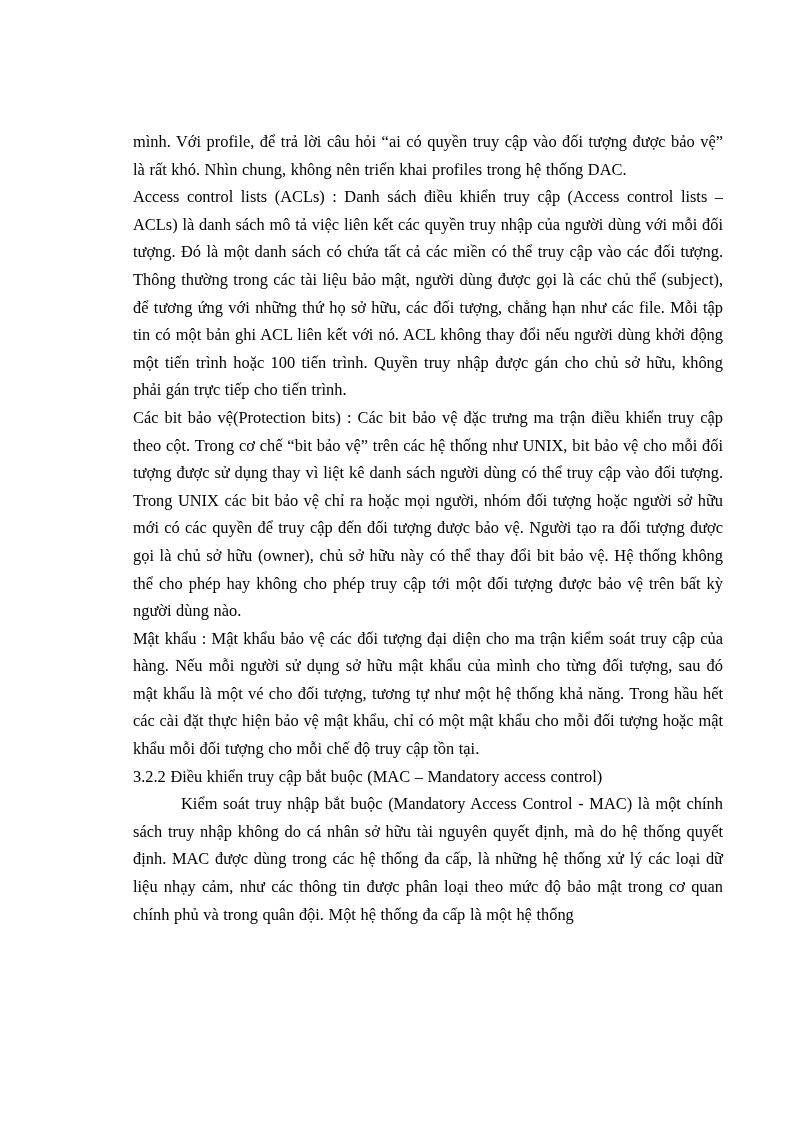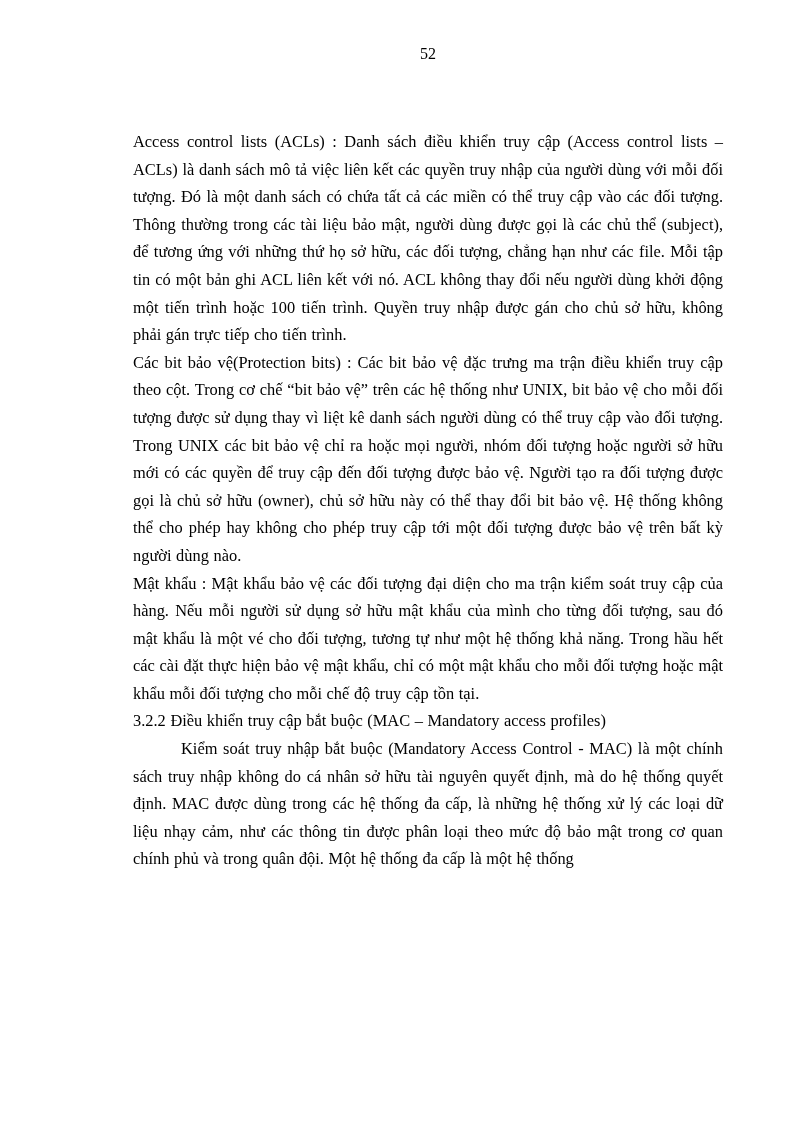"52" div.page-number { html: <div>52</div> -> none }
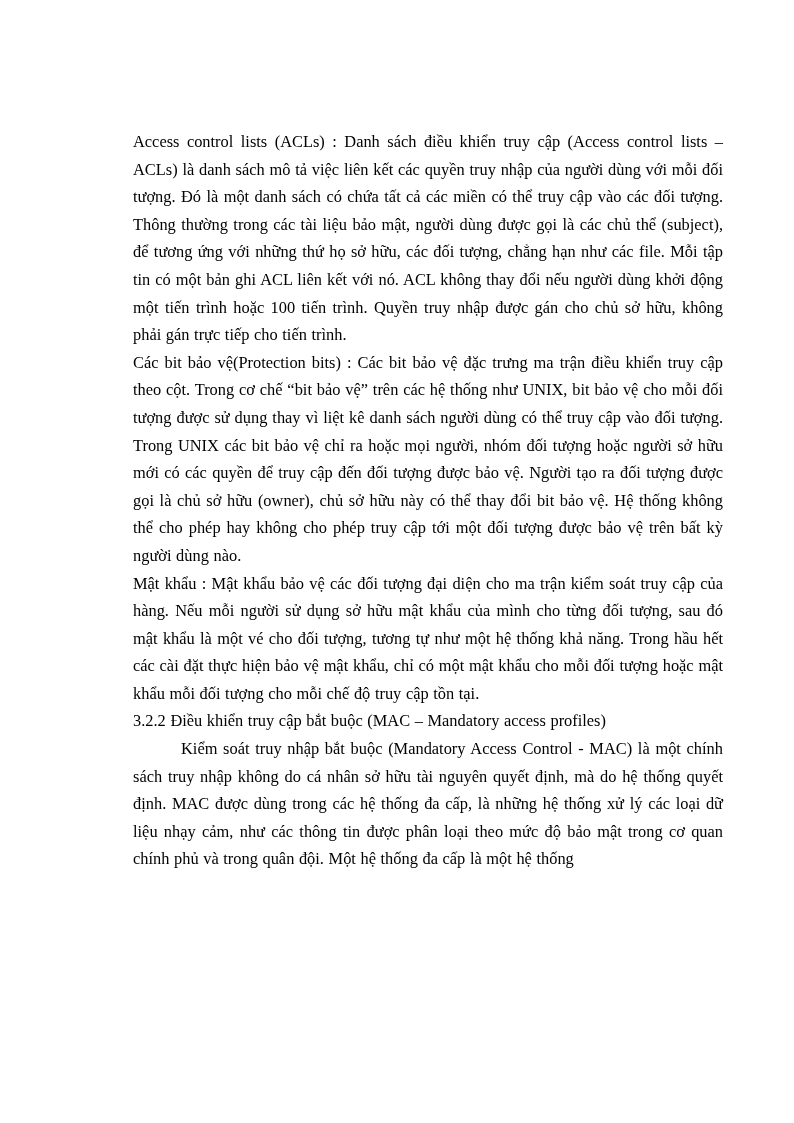"mình. Với profile, để trả" p.para { html: none -> <p><span>mình. Với profile, để trả lời câu hỏi “ai có quyền truy cập vào đối tượng được bảo vệ” là rất khó. Nhìn chung, không nên triển khai profiles trong hệ thống DAC.</span></p> }
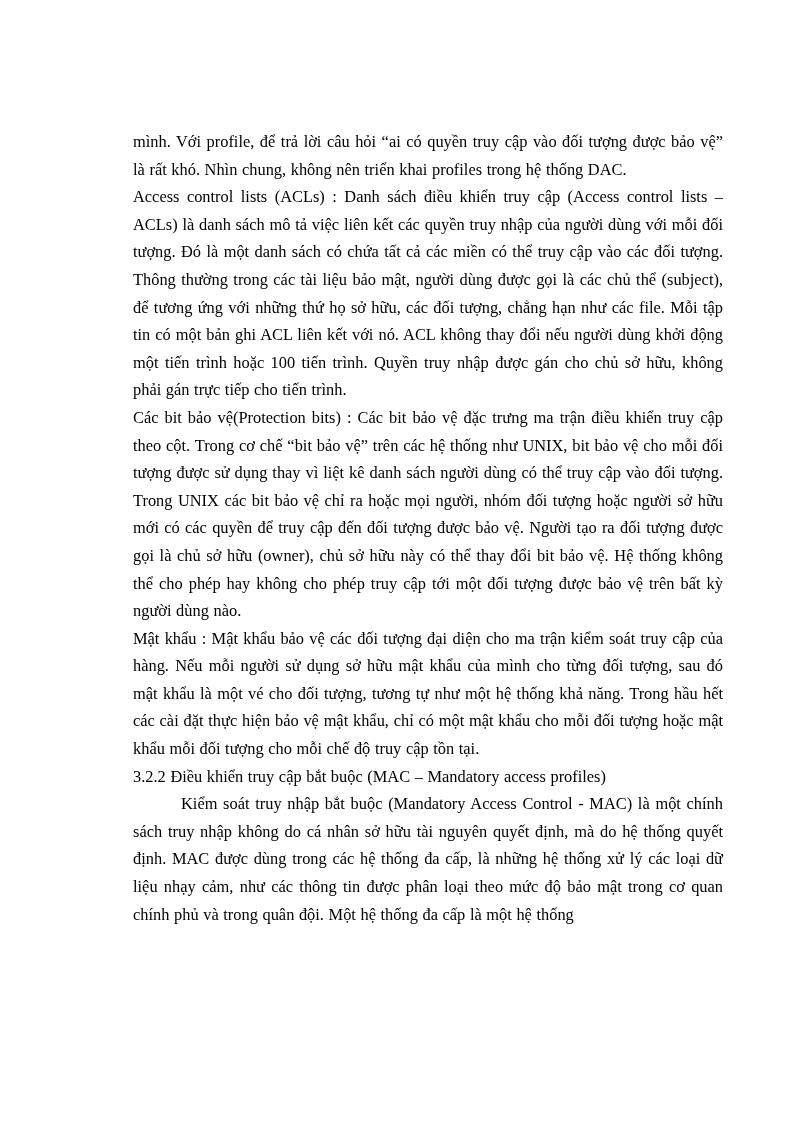"3.2.2 Điều khiển truy cập" span { text: profiles -> control }
